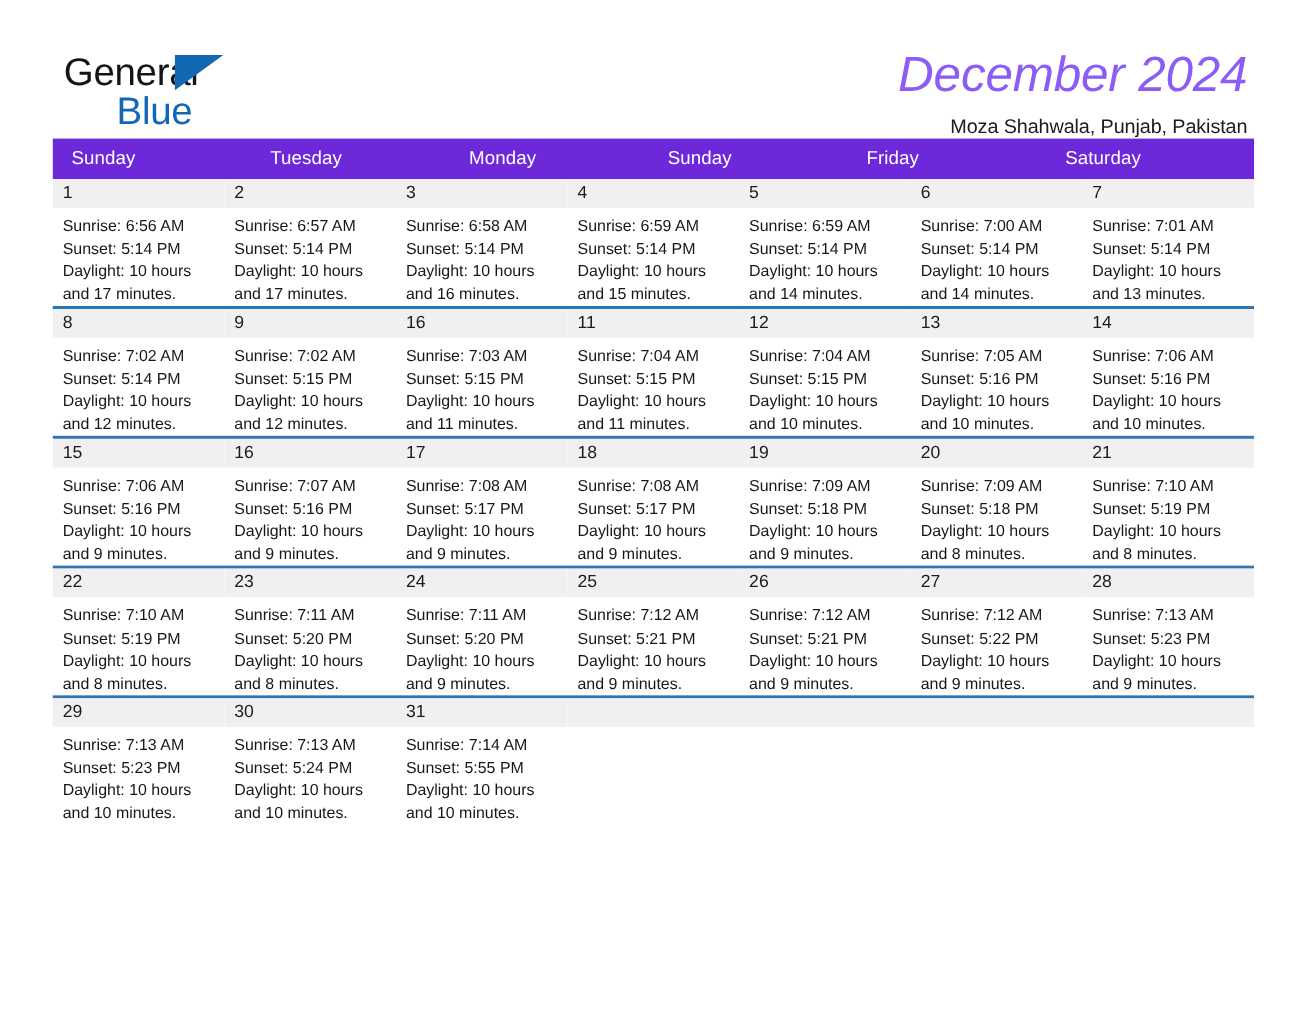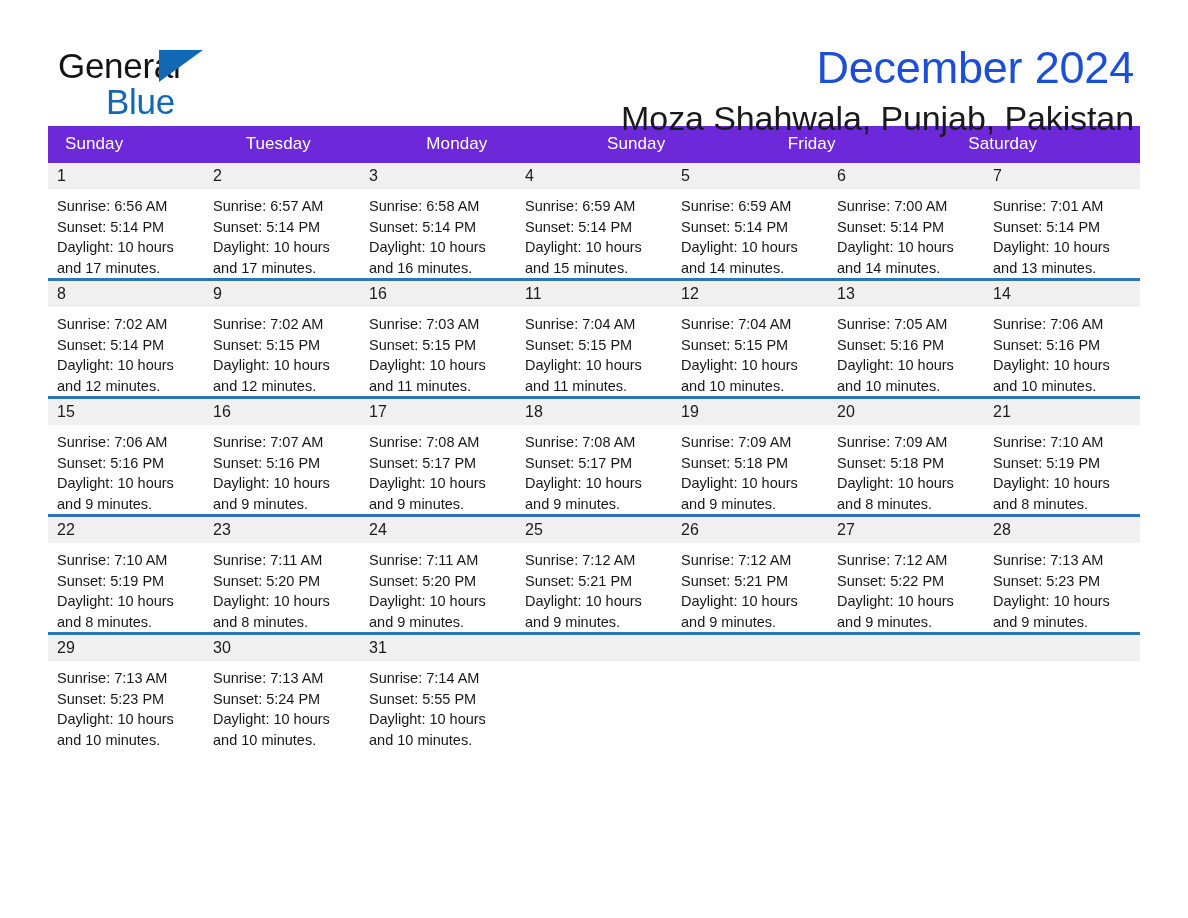"December 2024" .cal-title { color: #1d4ed8 -> #8b5cf6; font-style: none -> italic }
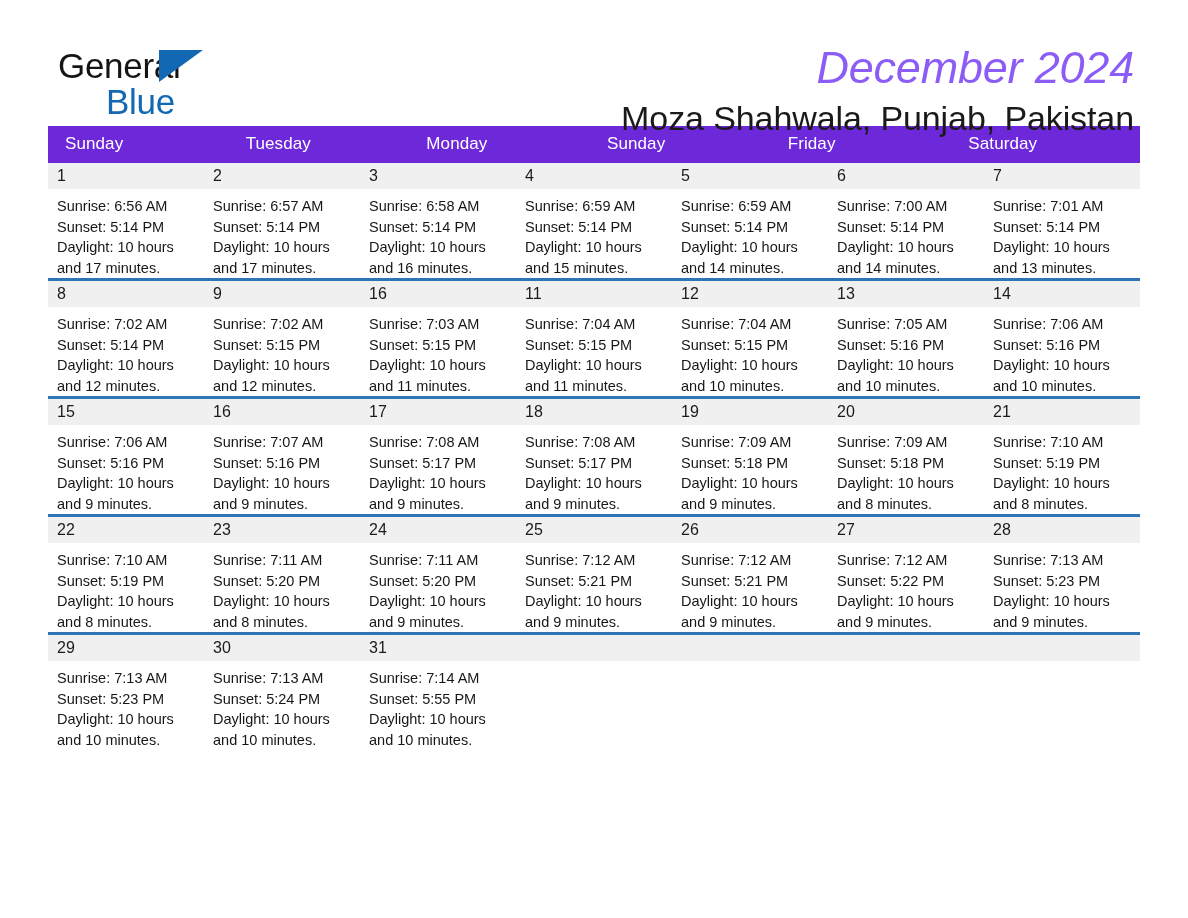"Moza Shahwala, Punjab, Pakistan" .cal-subtitle { font-size: 34px -> 18px; margin-top: 8px -> 14px }
